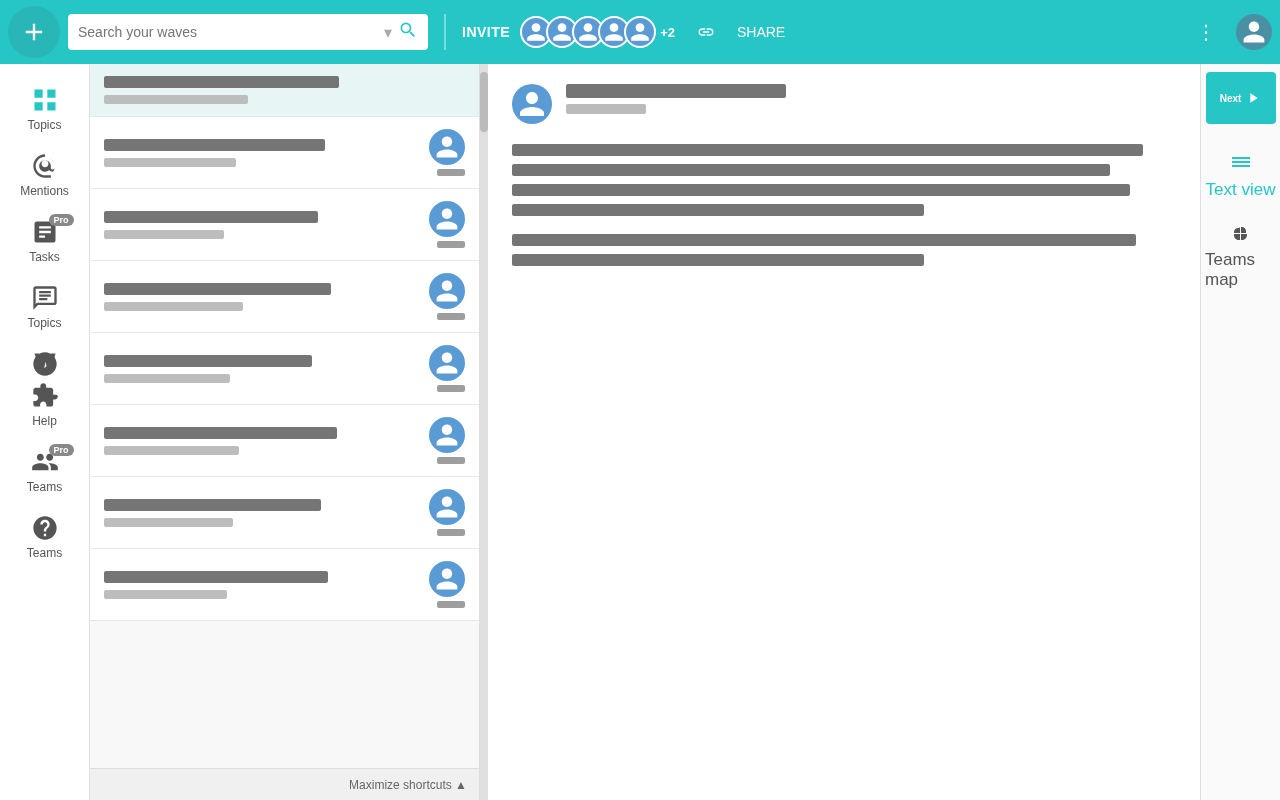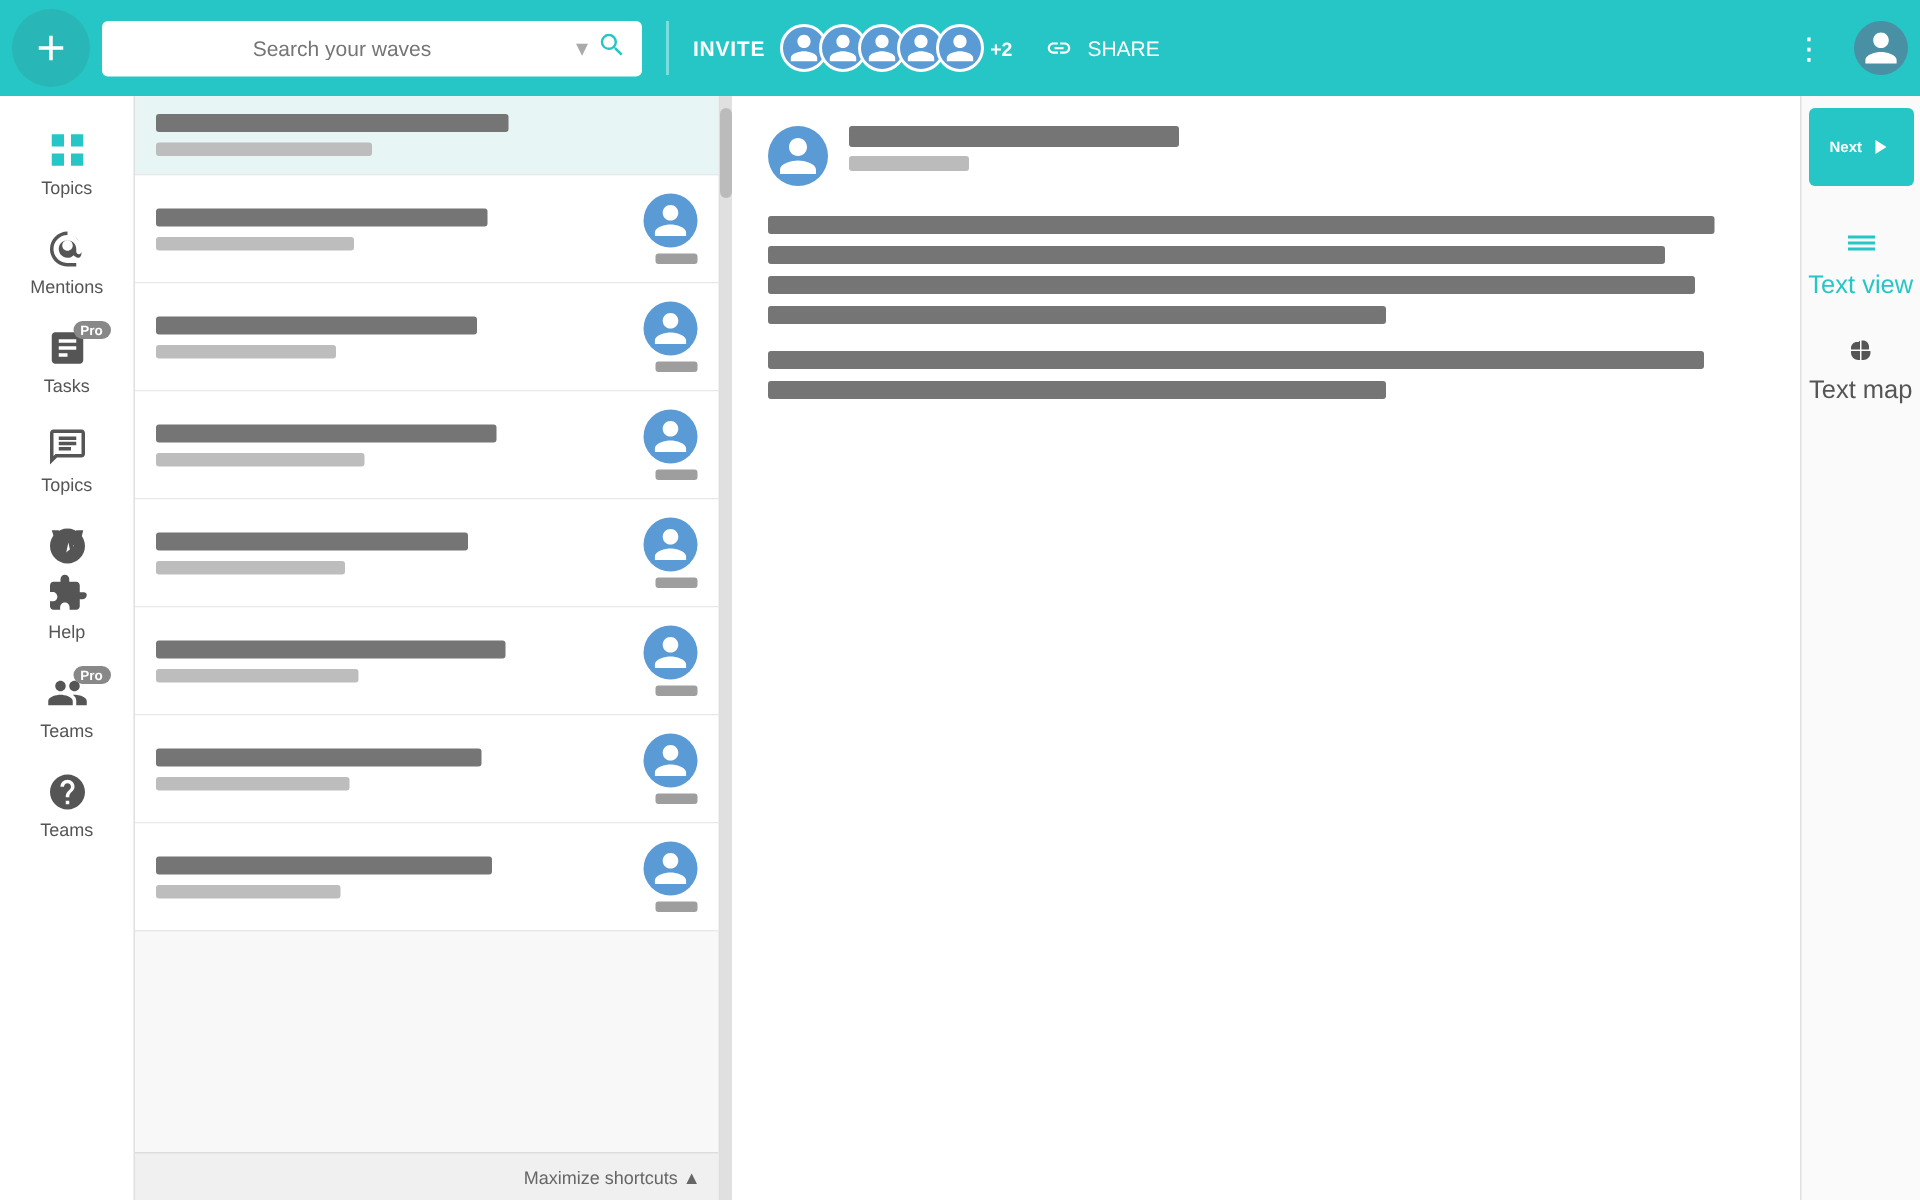"Search your waves" .search-input { text-align: center -> none }
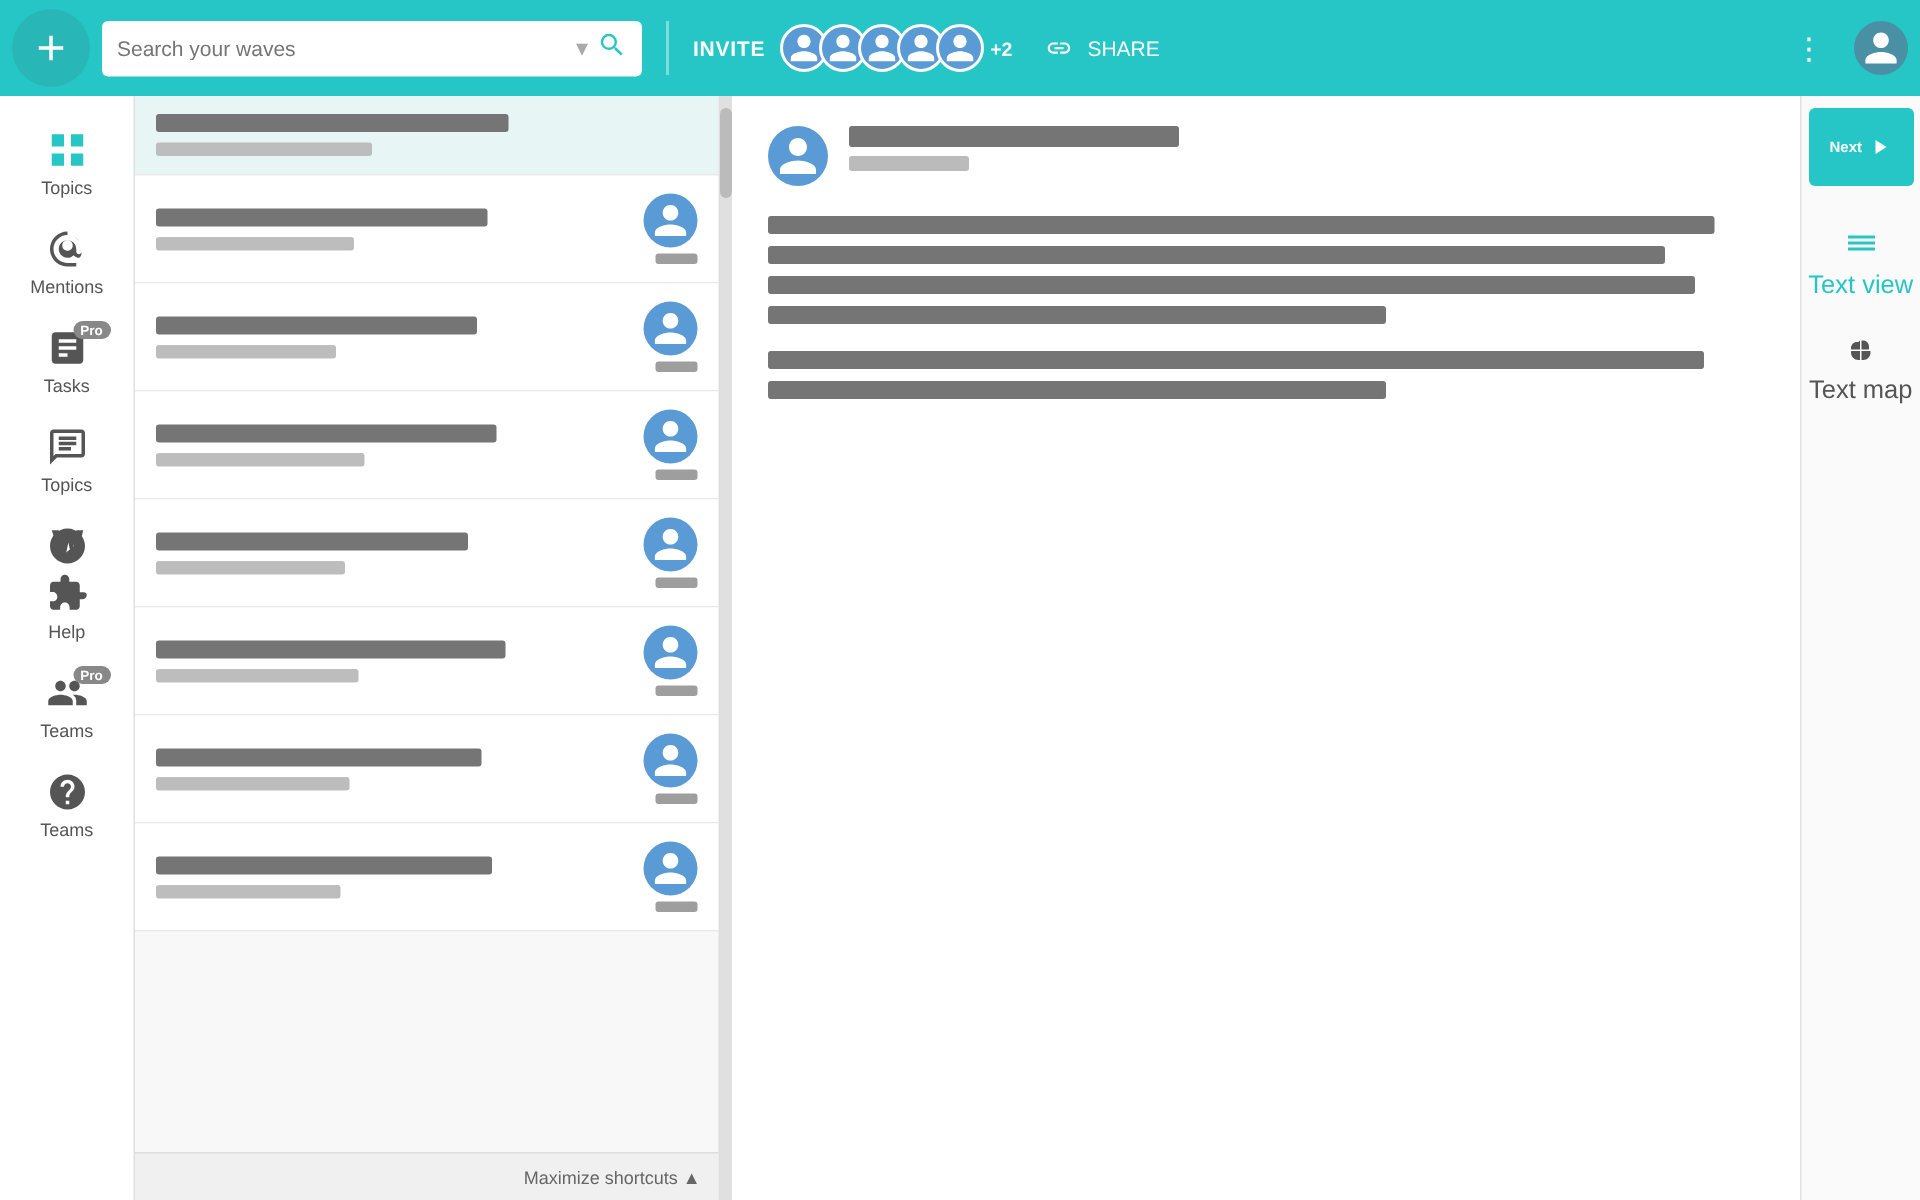"SHARE" .share-btn { gap: 10px -> 22px }
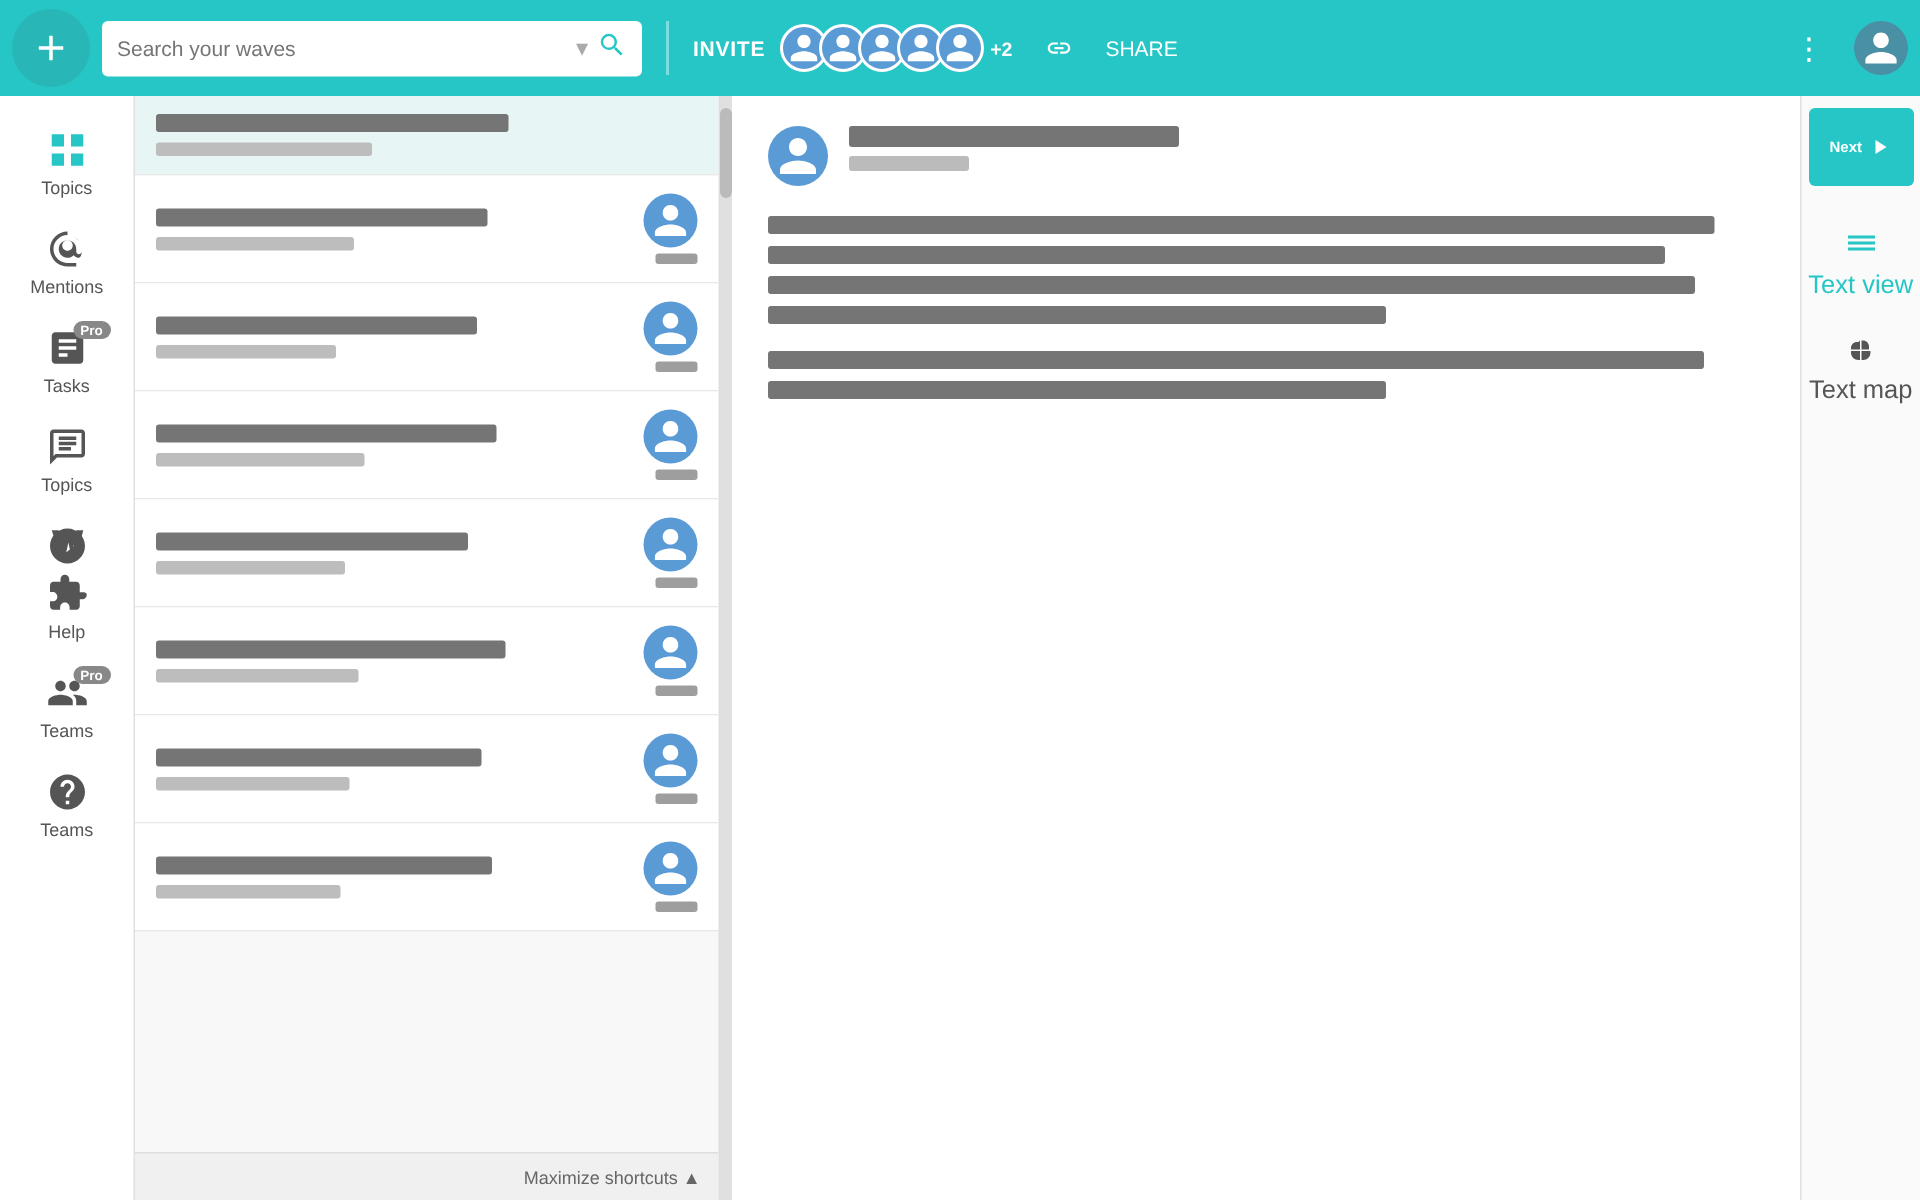"Text map" span.right-view-label { text: Text -> Teams }
